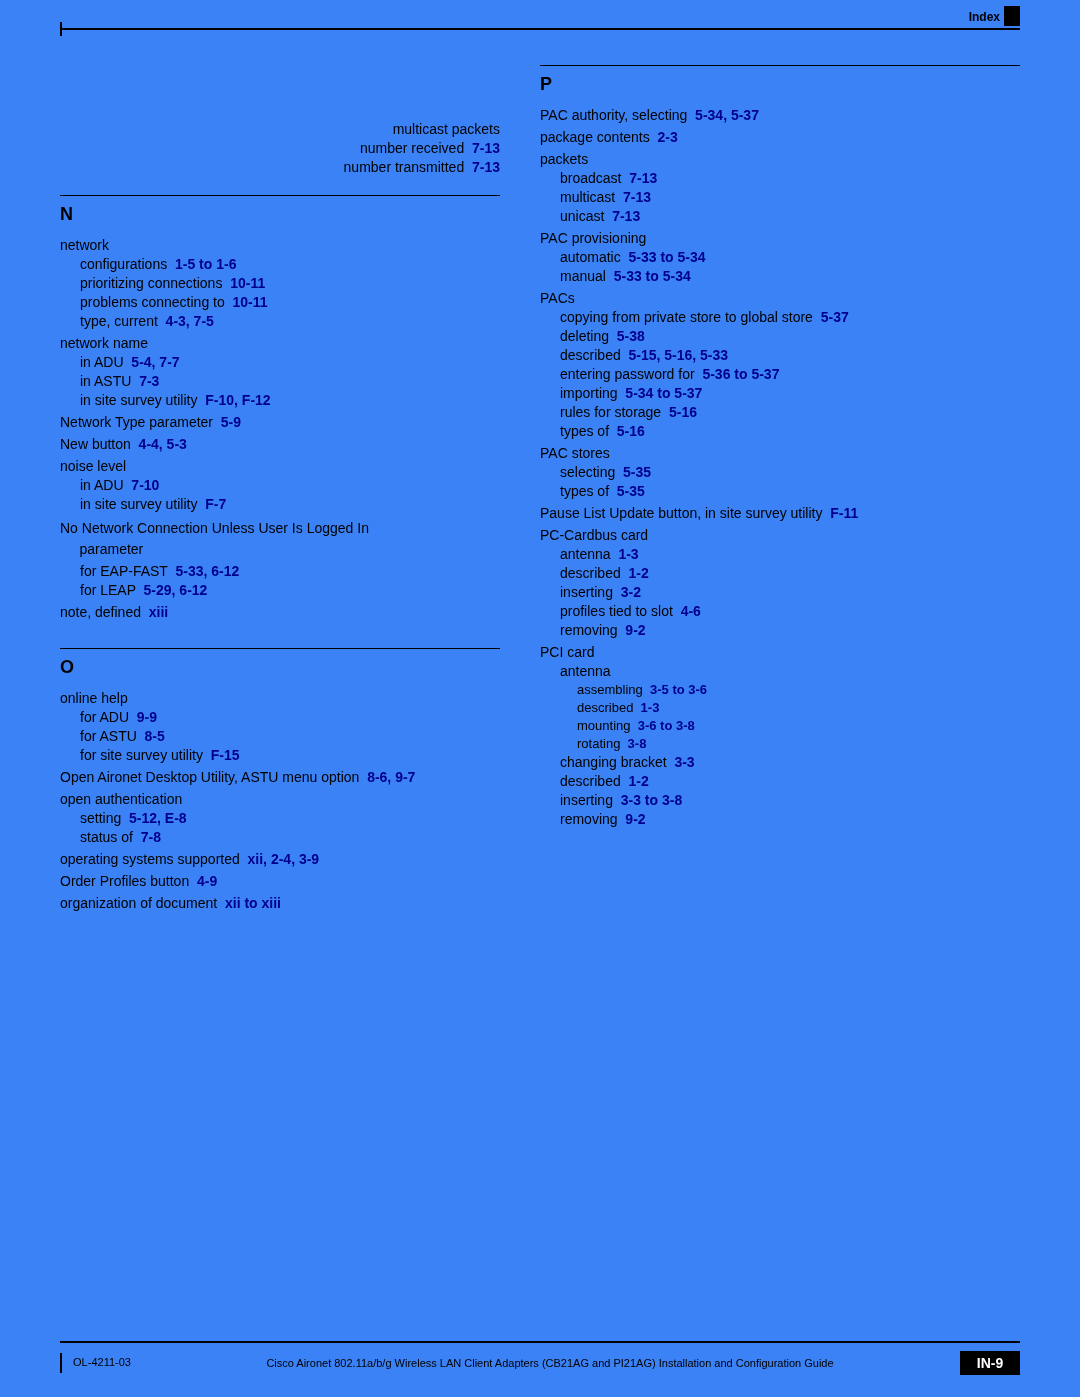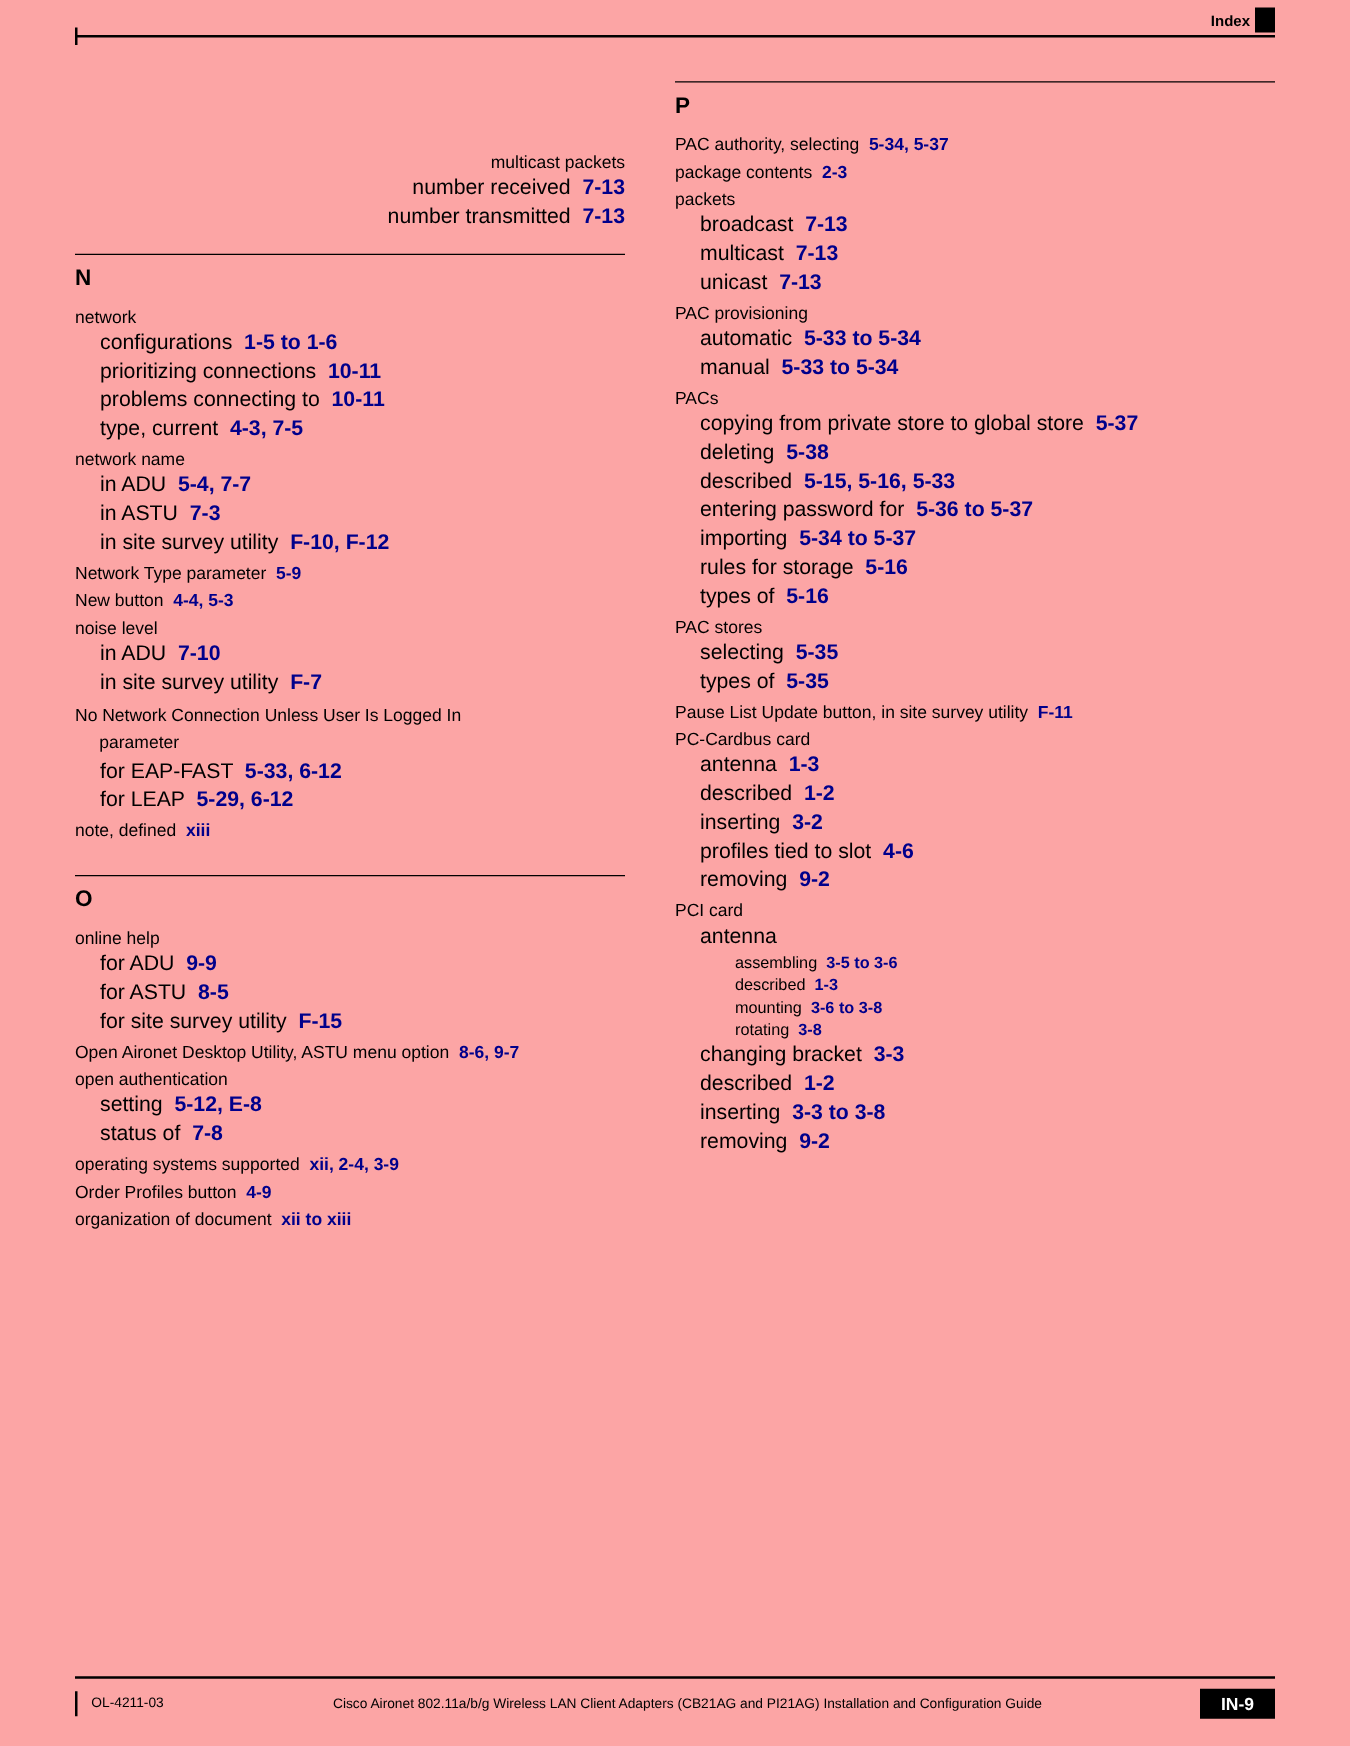"Index" .page { background: #fca5a5 -> #3b82f6 }
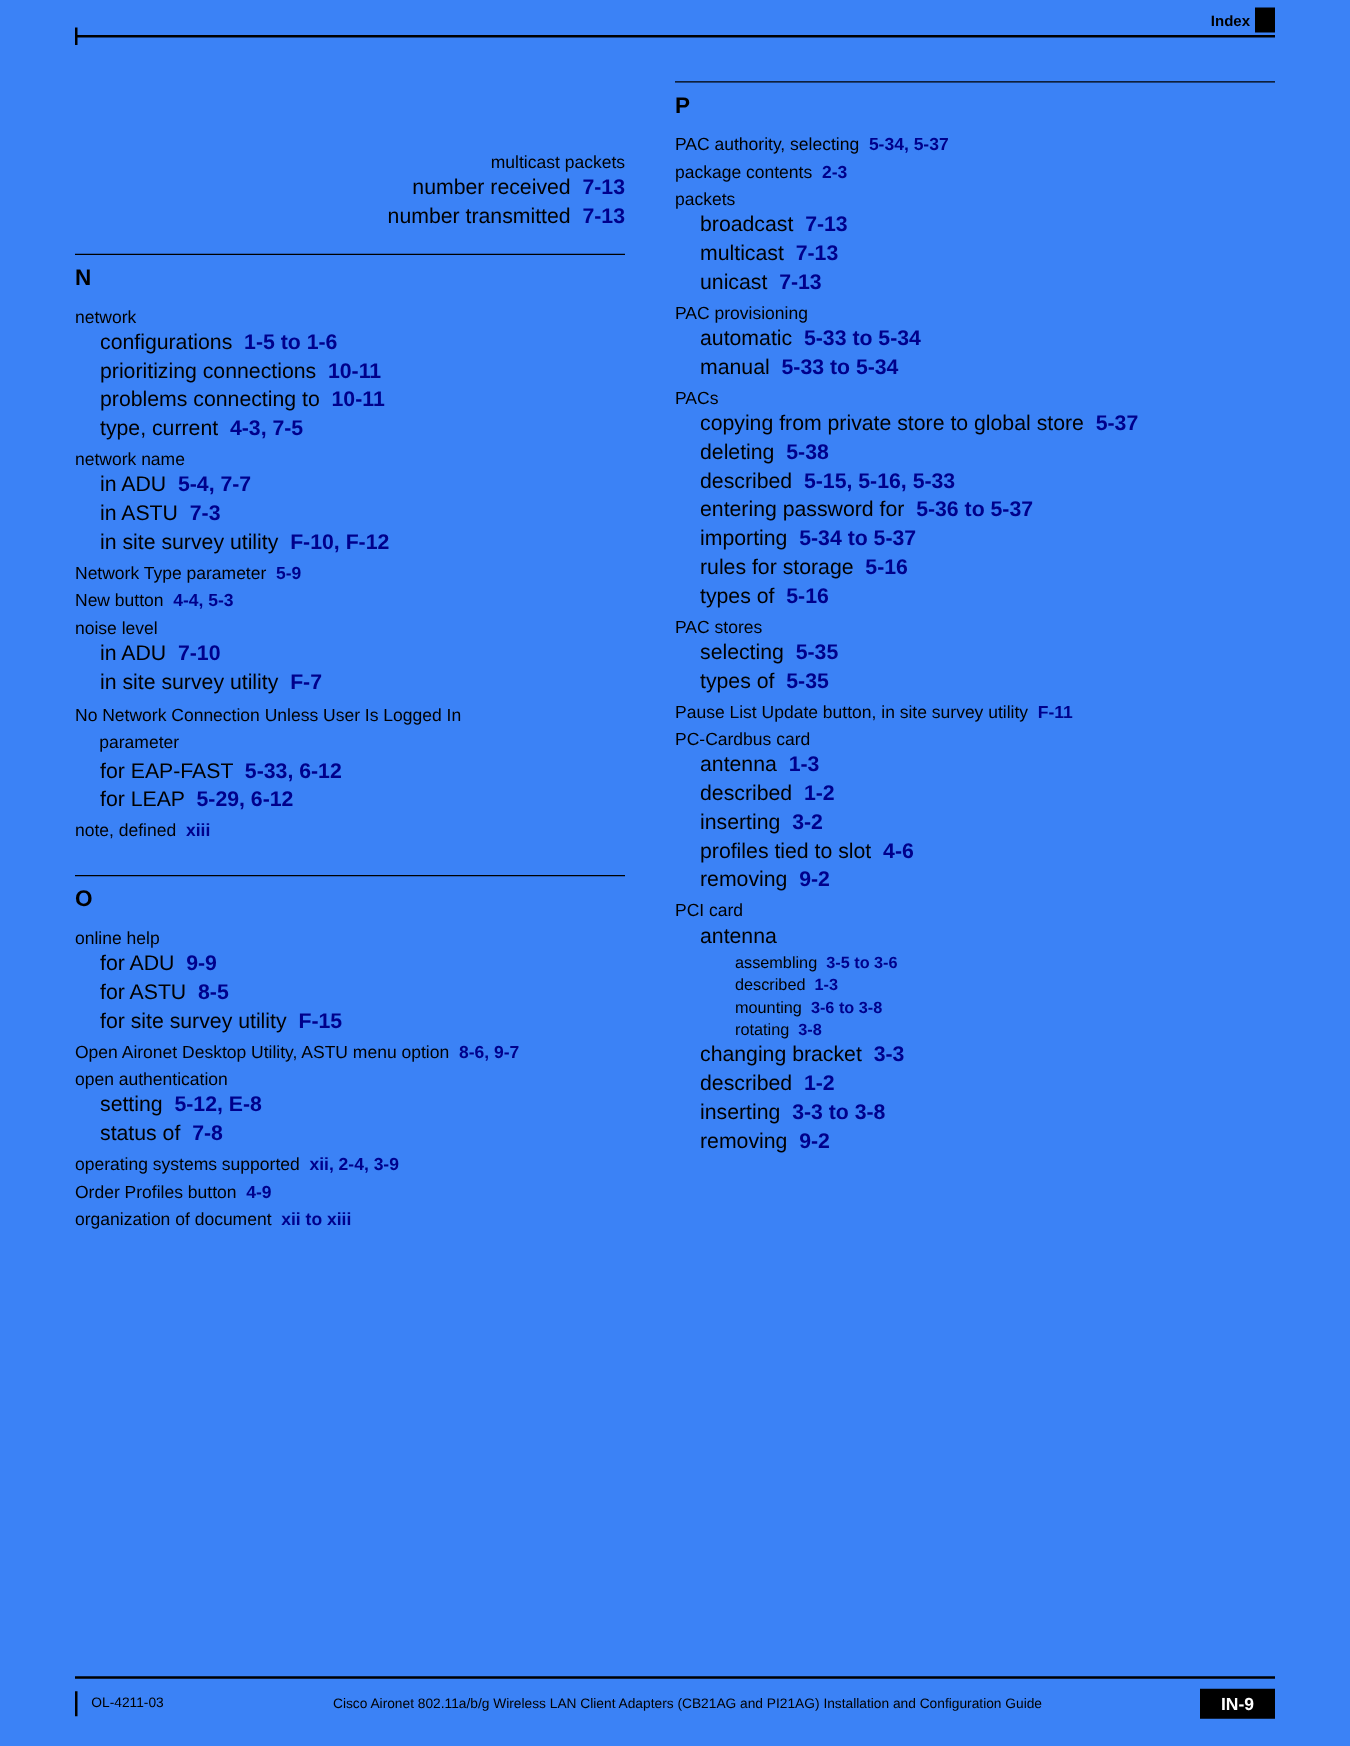"number received 7-13" .entry-sub { font-size: 17px -> 14px }
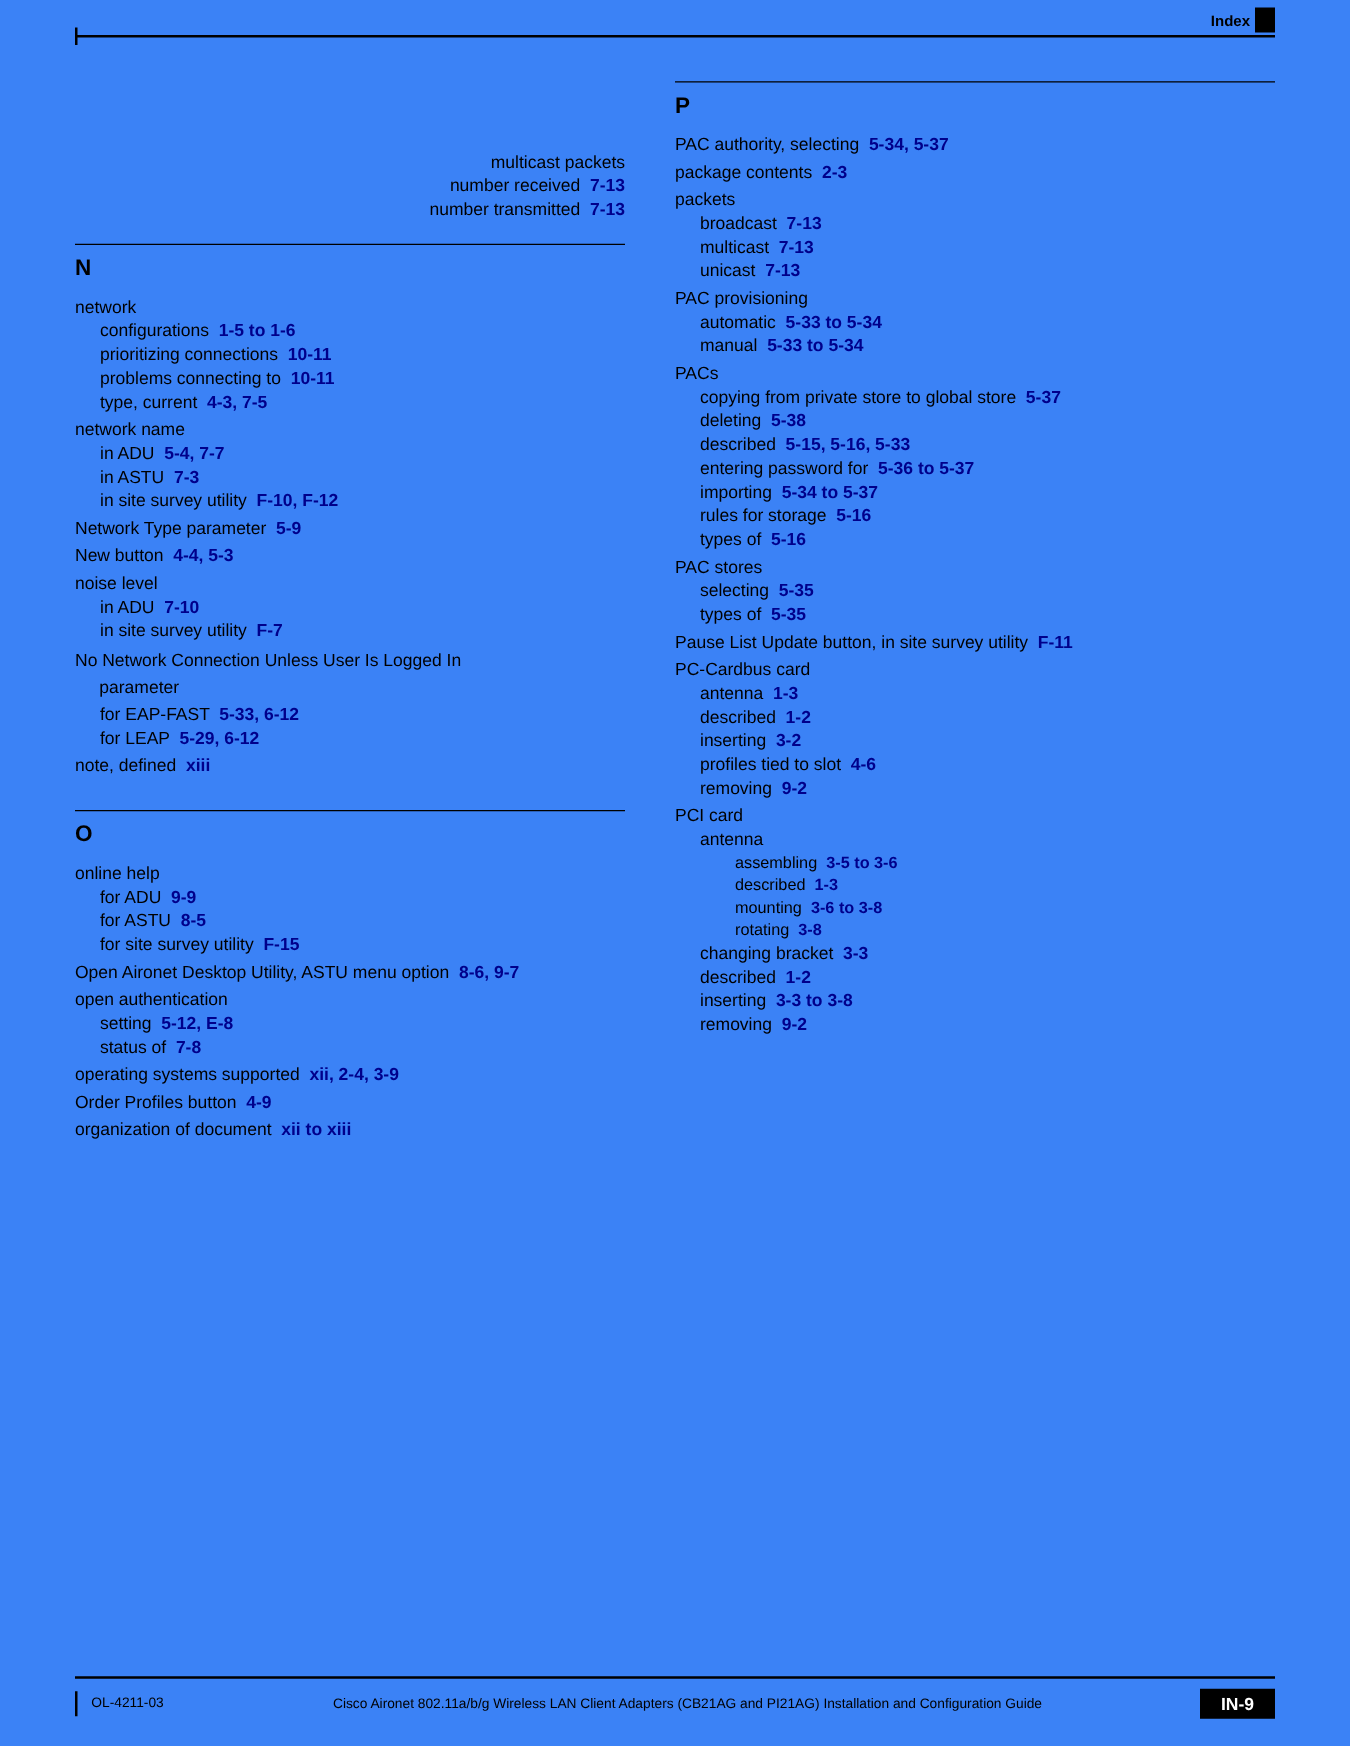"assembling 3-5 to 3-6" .entry-sub2 { margin-left: 48px -> 37px }
